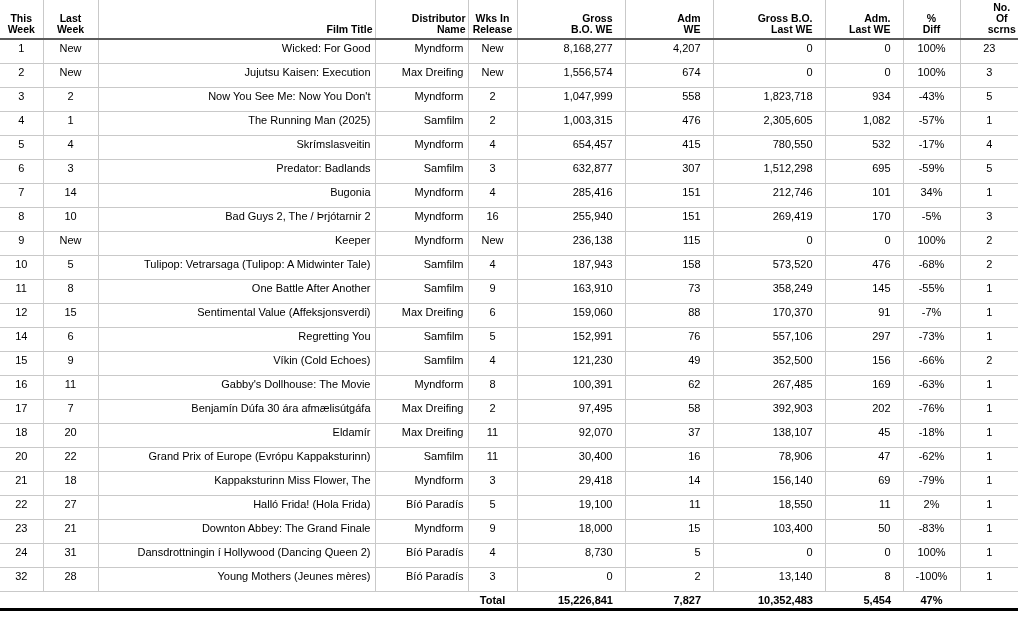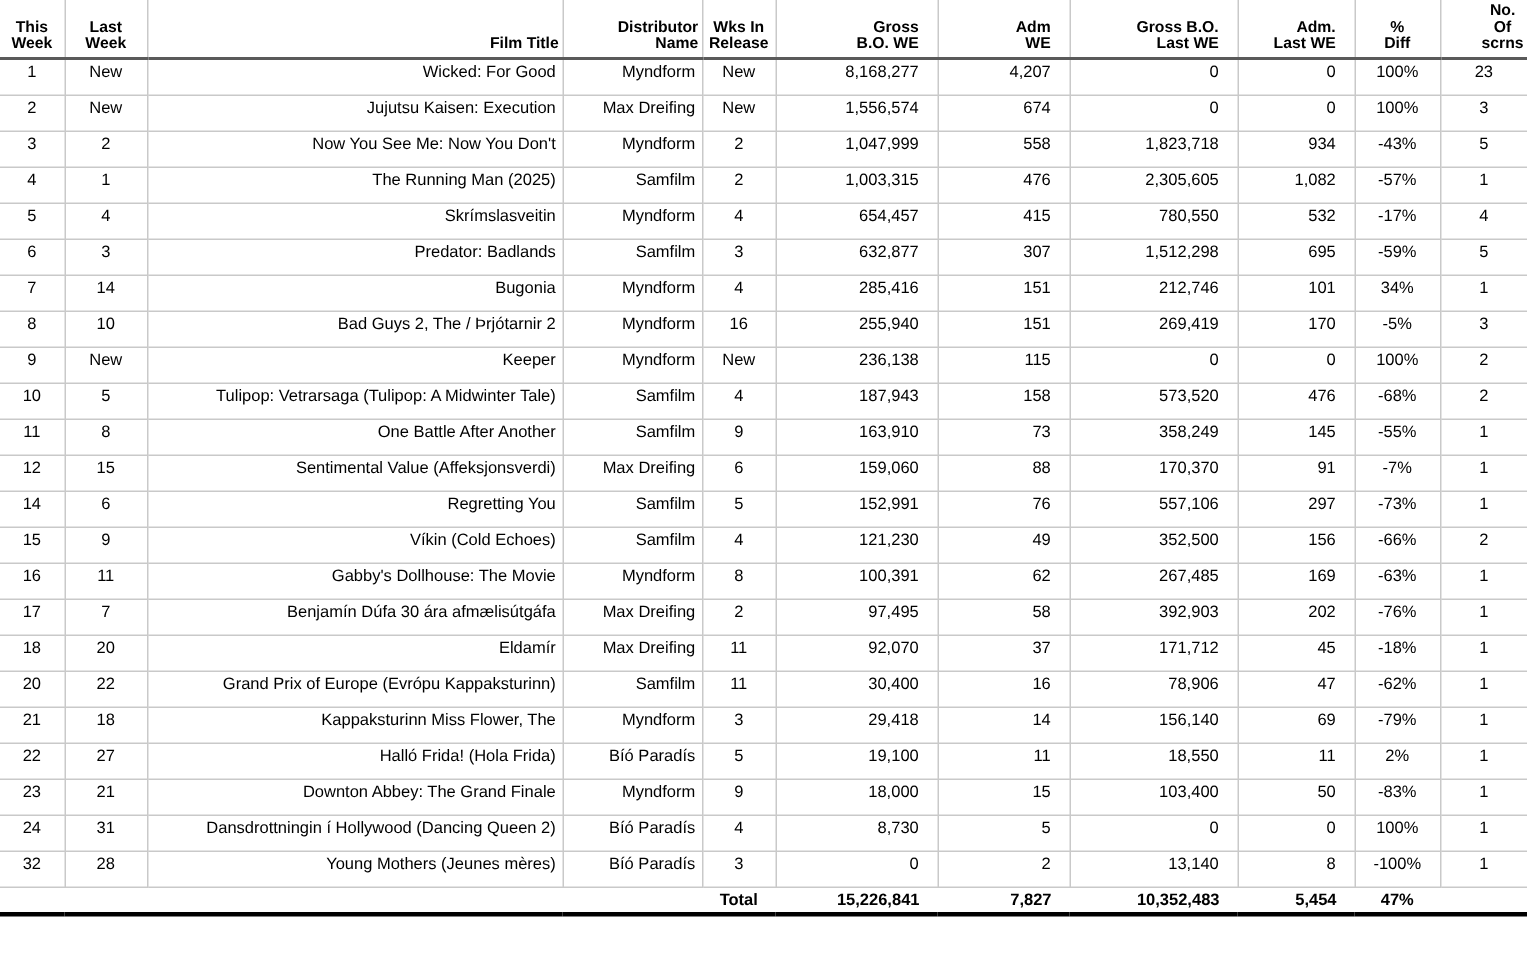"171,712" td.c7 { text: 171,712 -> 138,107 }
